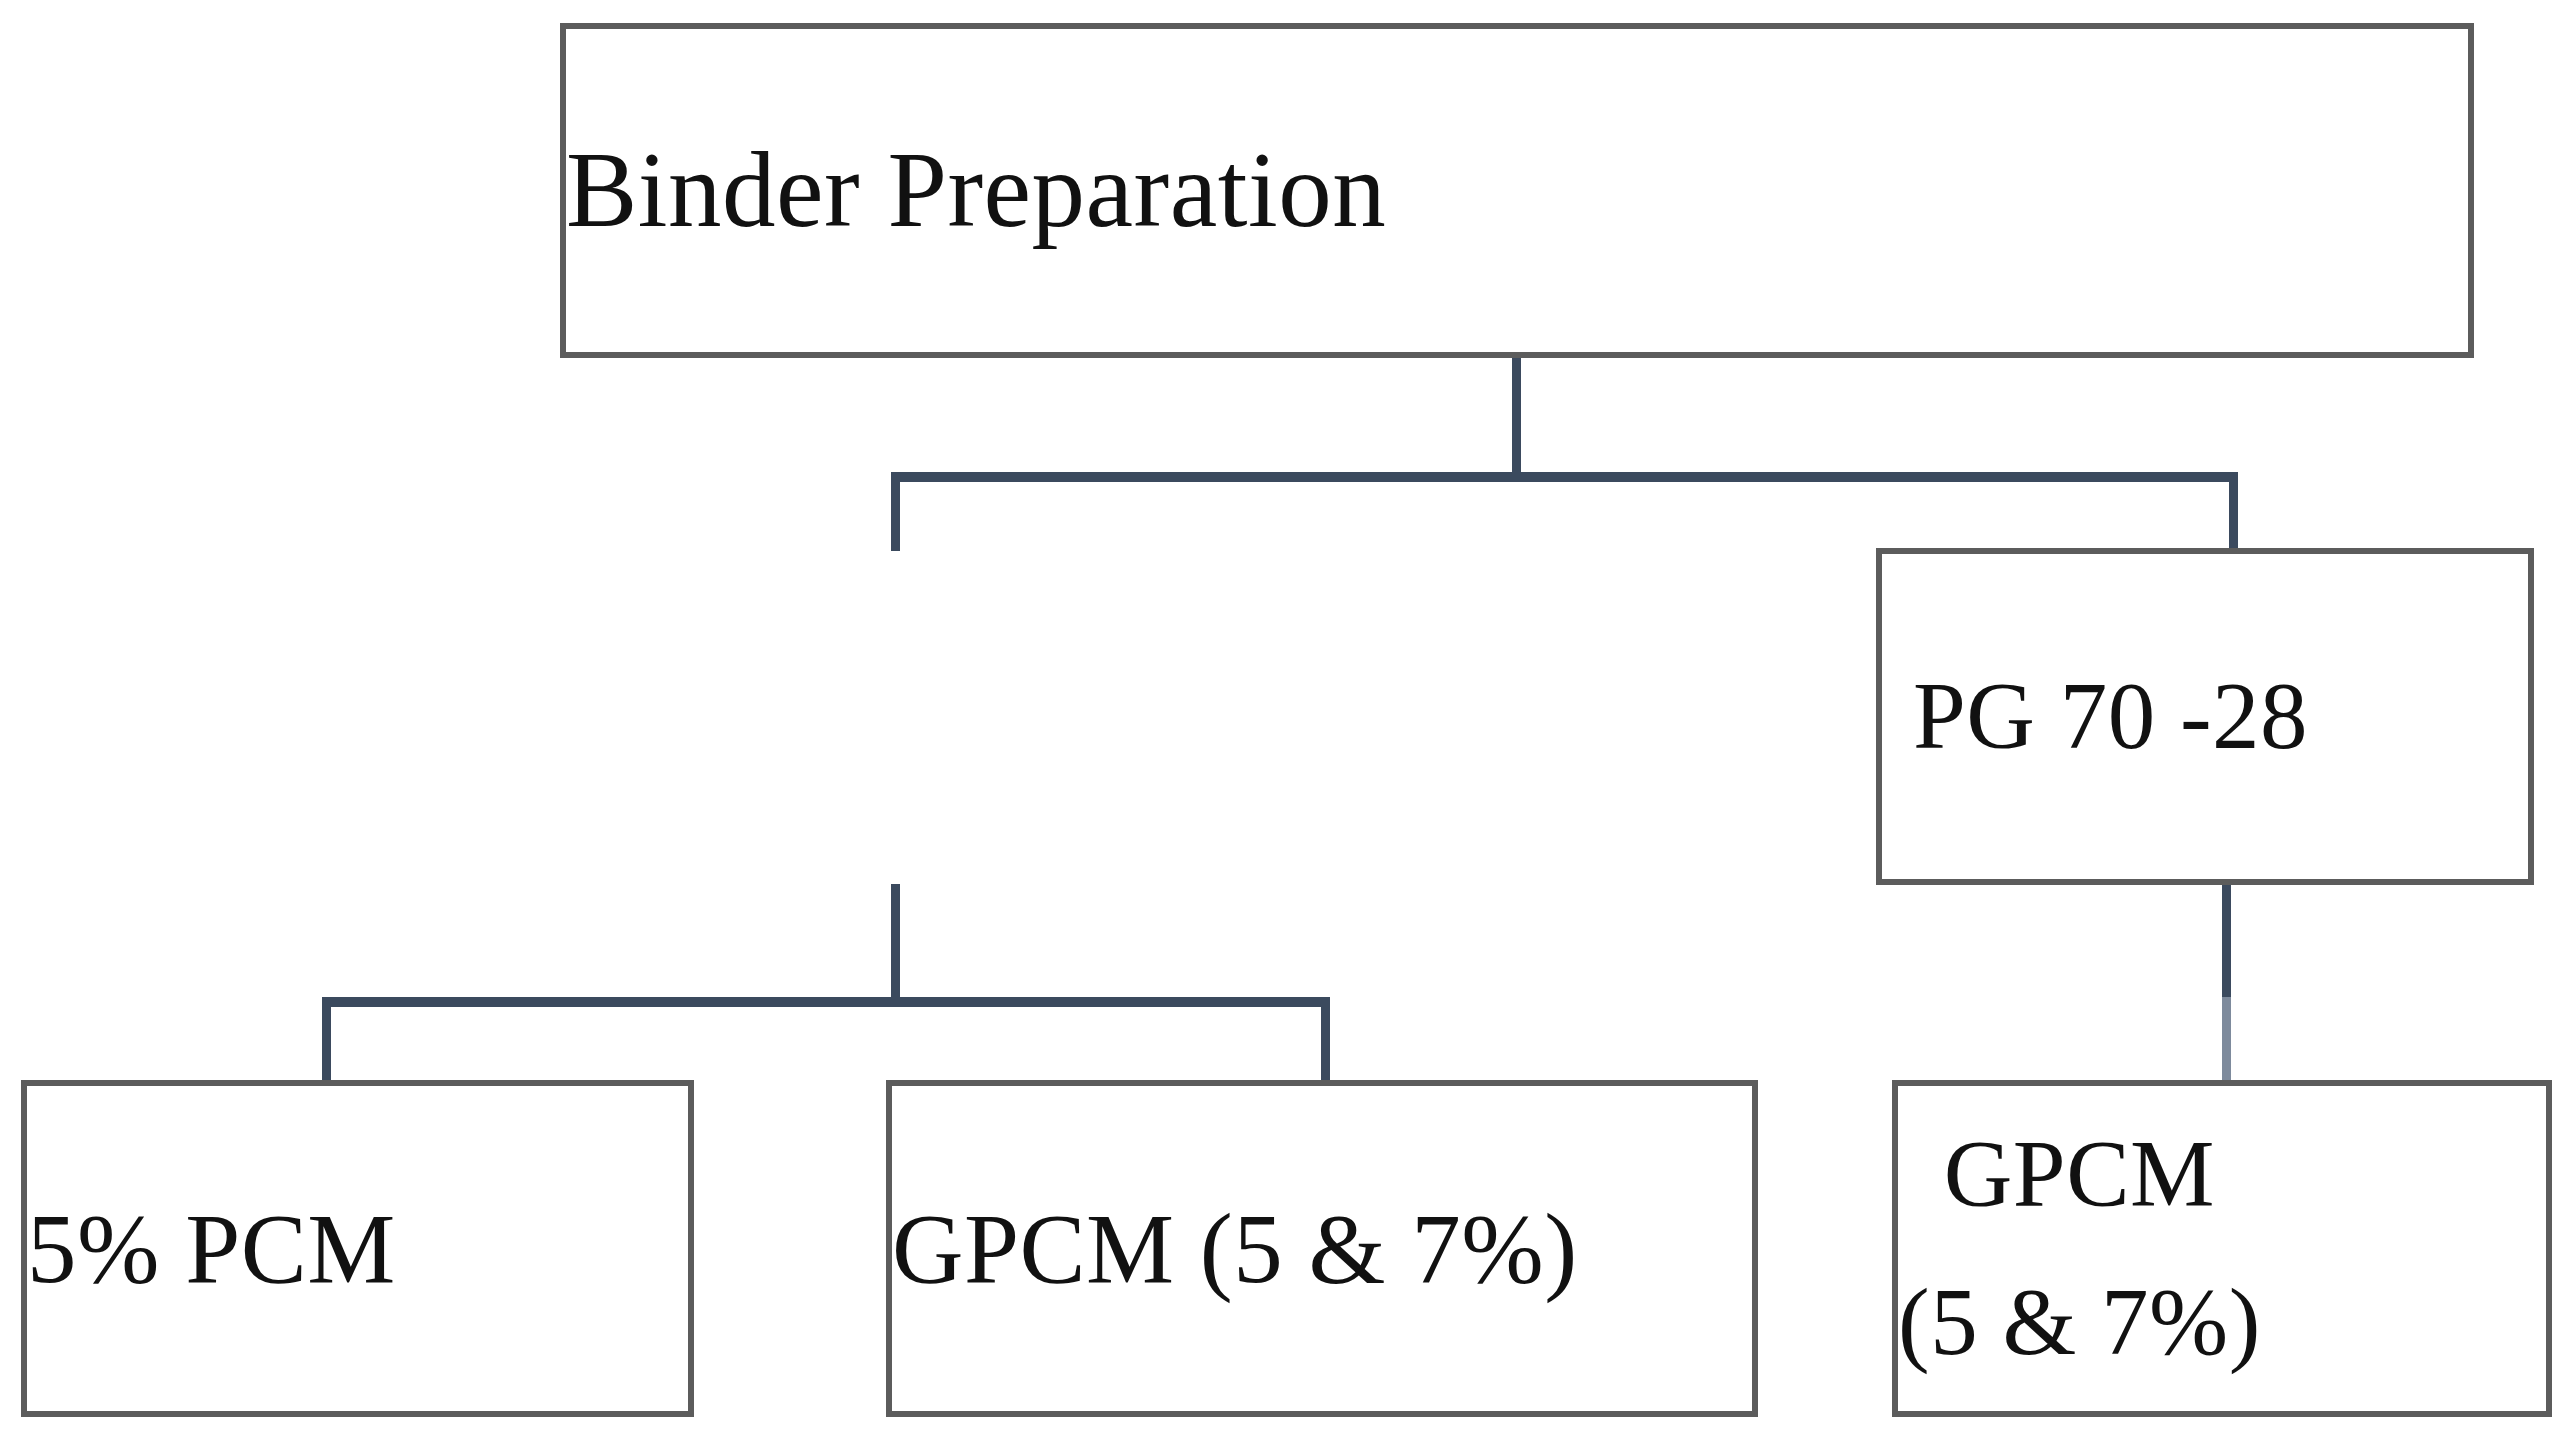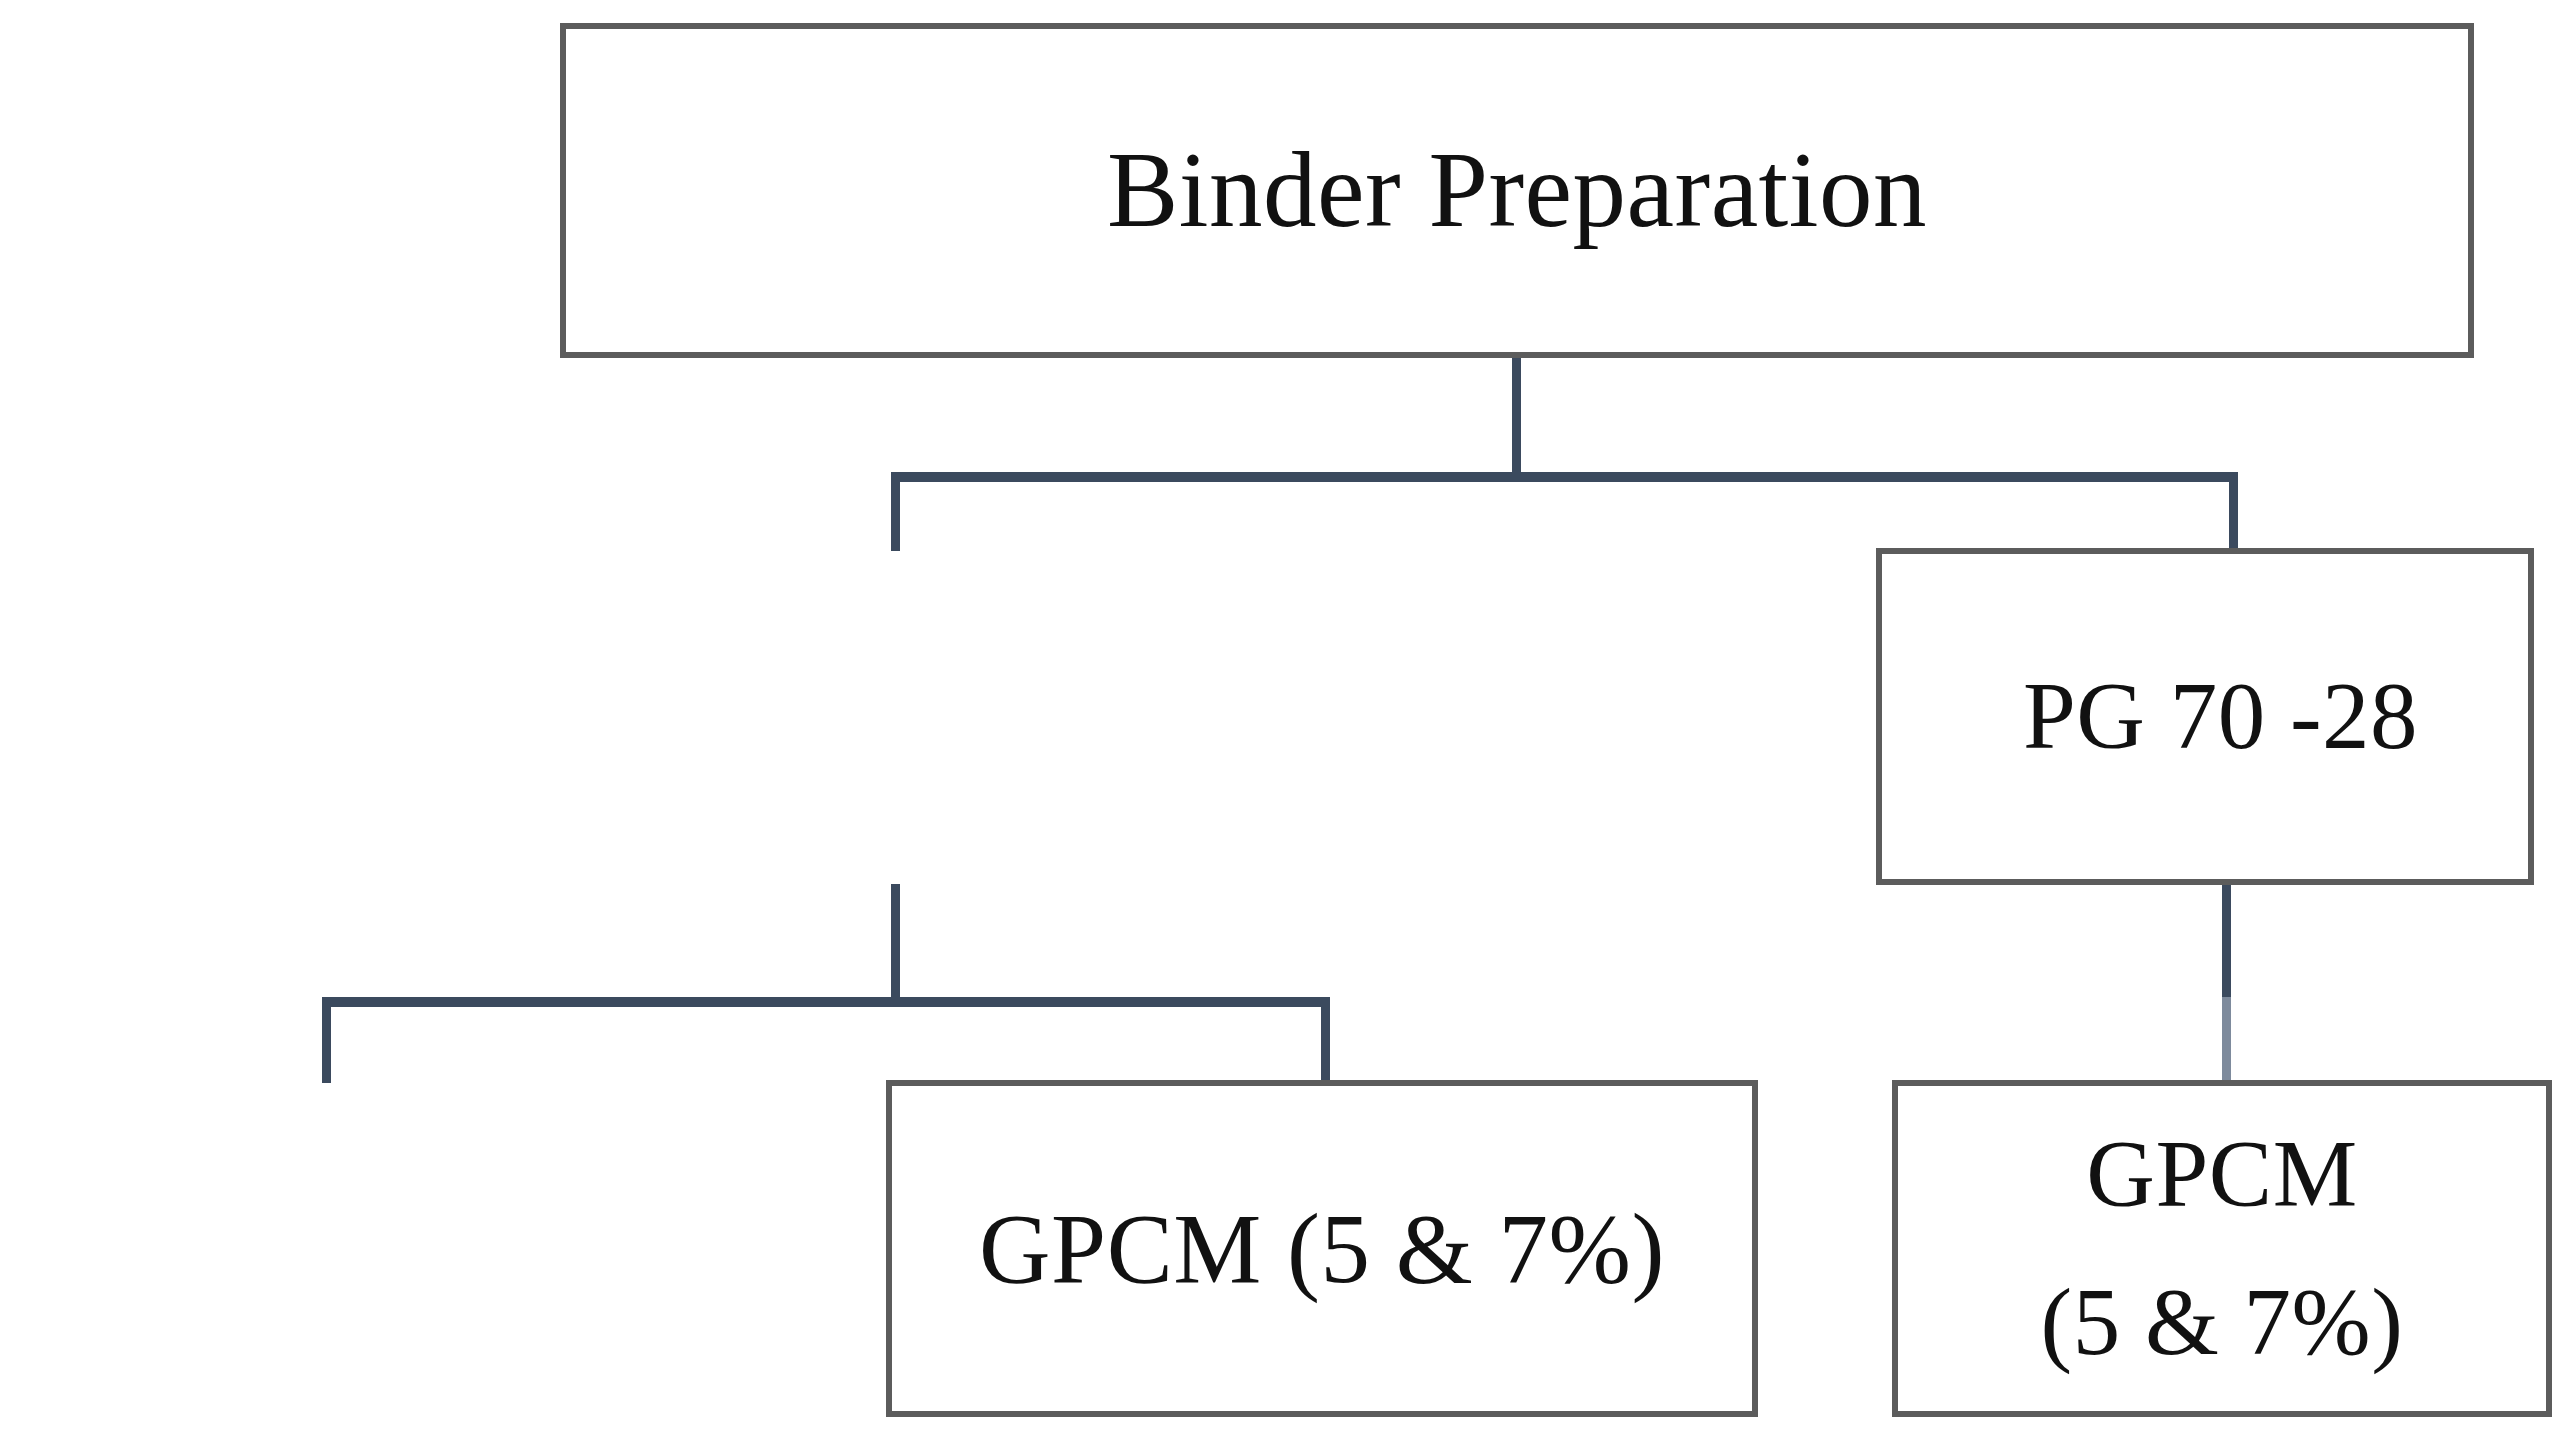"Binder Preparation" .node { justify-content: center -> none }
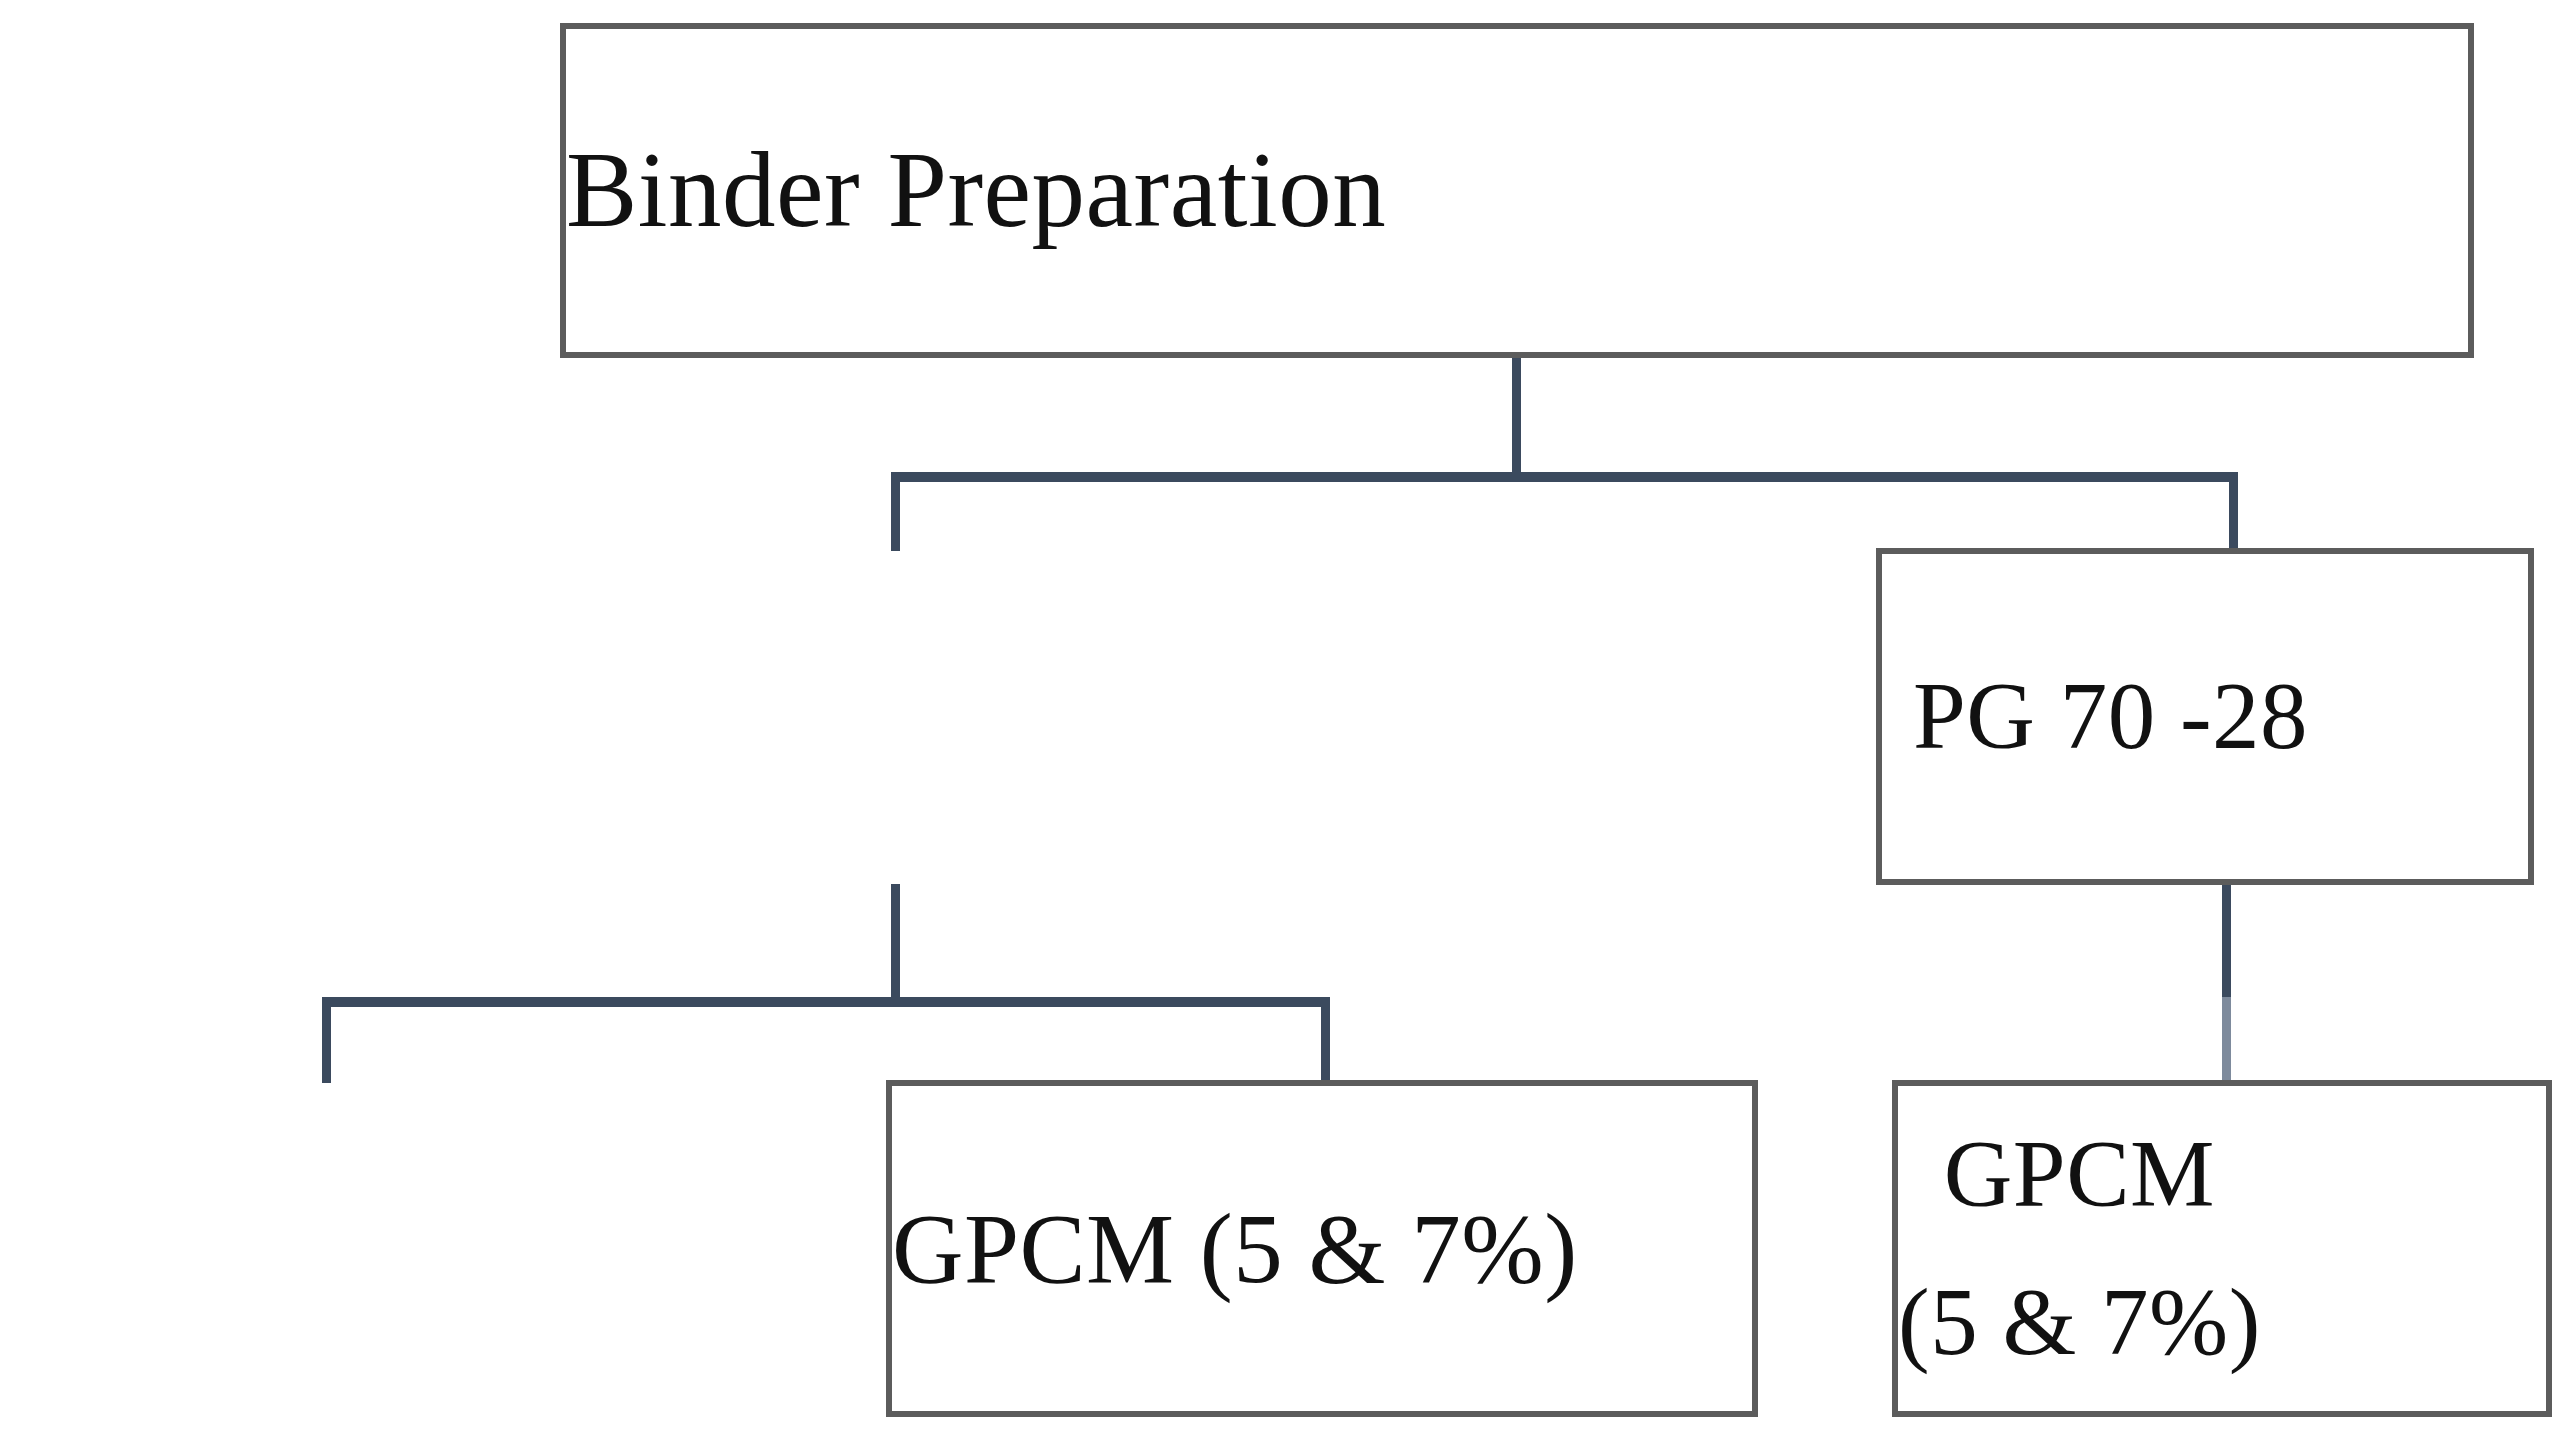"5% PCM" div.node { html: none -> <div> <span>5% PCM</span> </div> }
